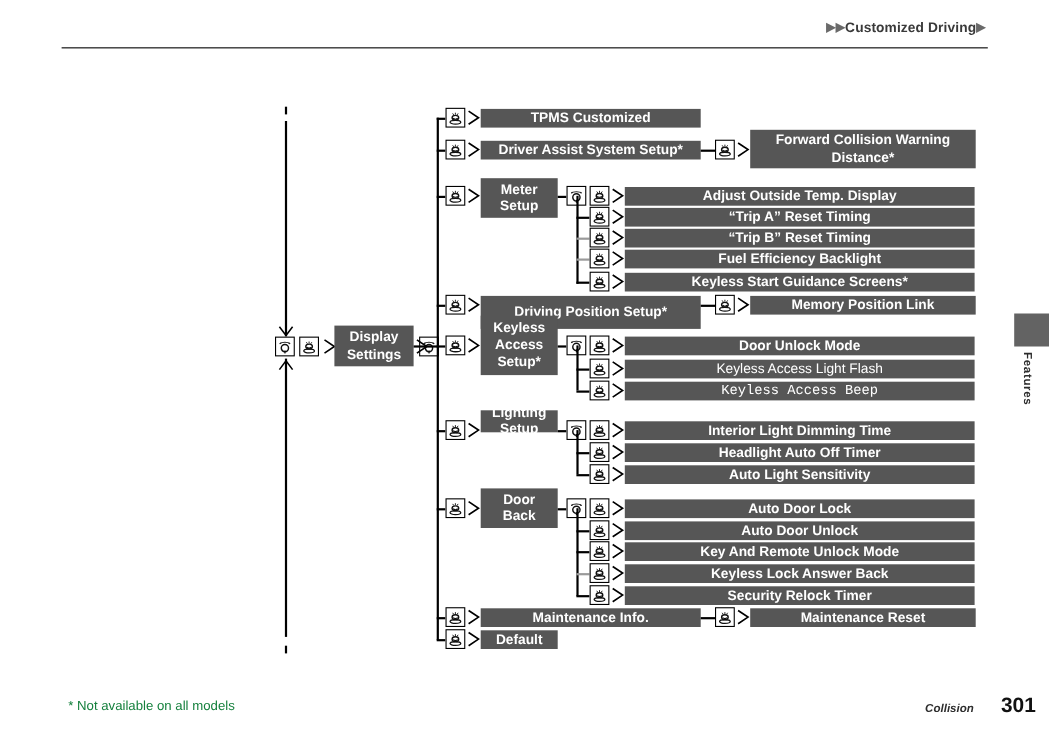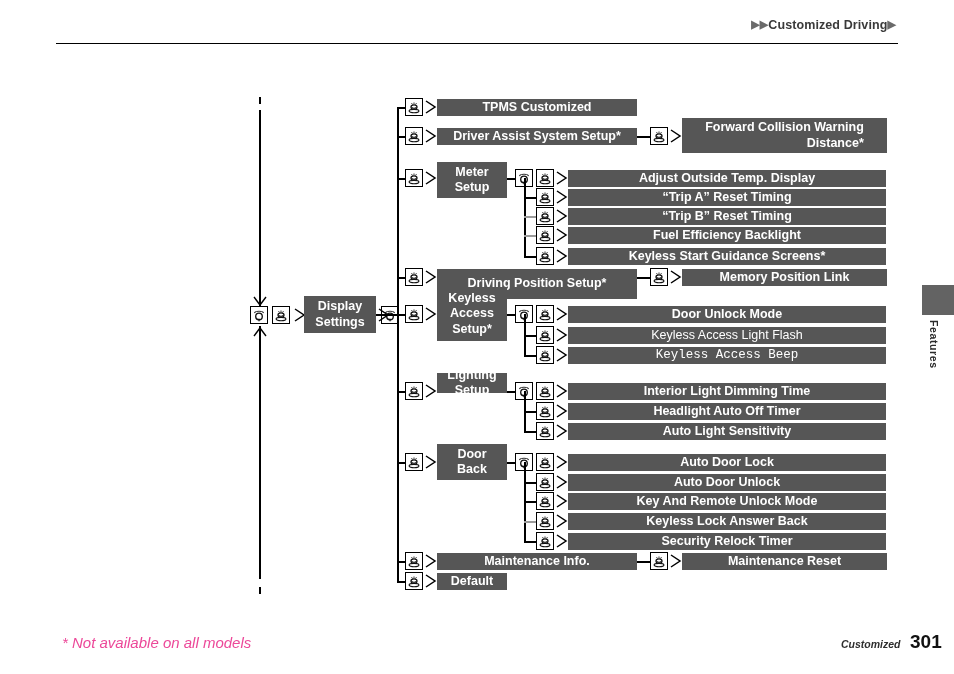"Forward Collision Warning" div.box { text-align: right -> none }
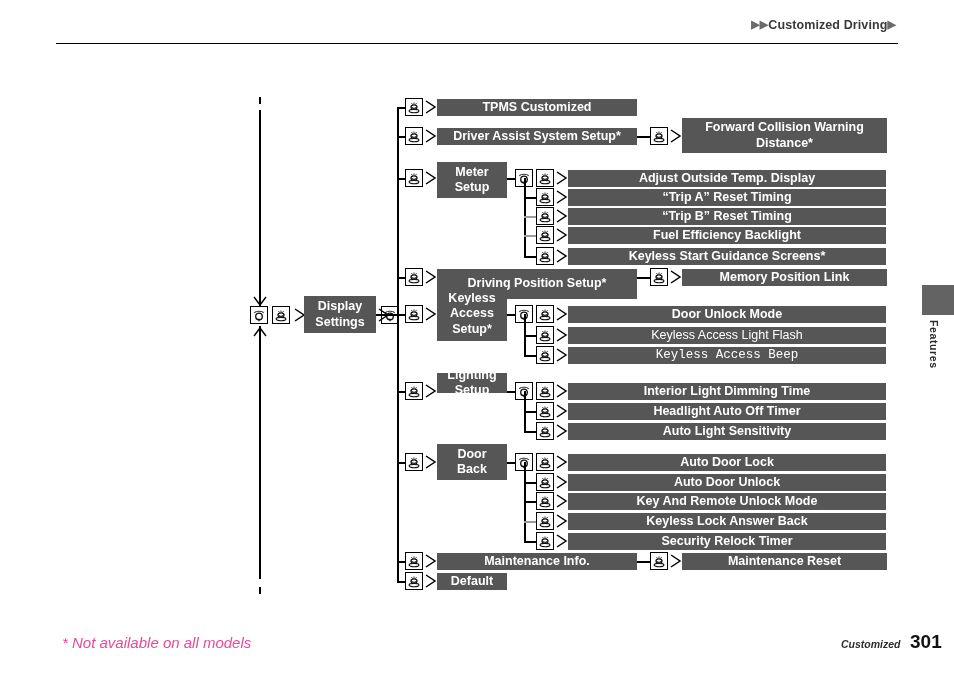"* Not available on all" #footnote { color: #ec4899 -> #15803d; font-size: 15px -> 12px; font-style: italic -> none }
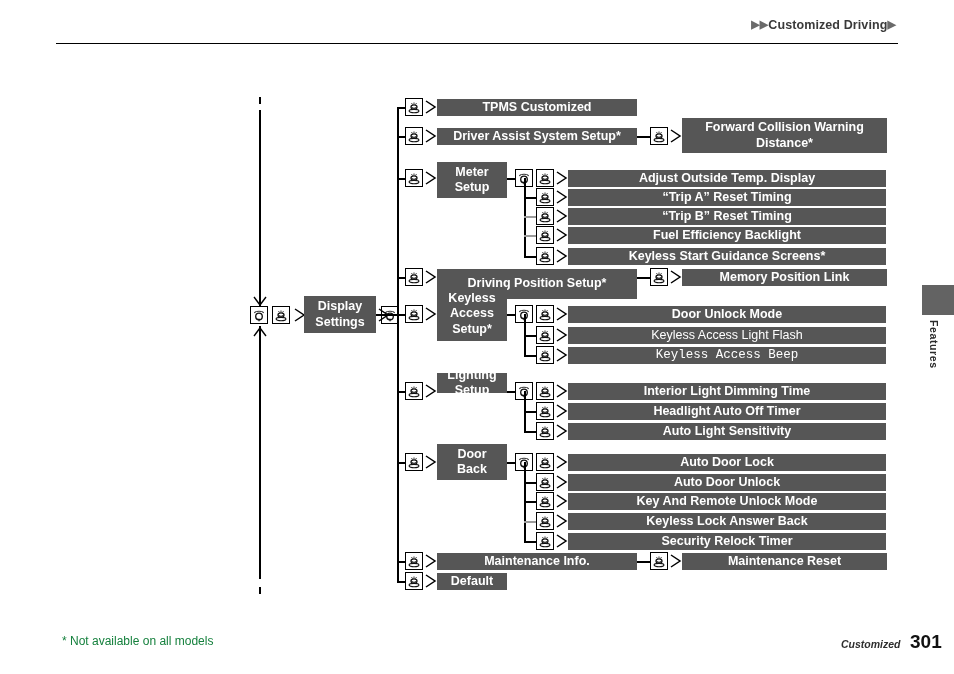"Customized" div { text: Customized -> Collision }
